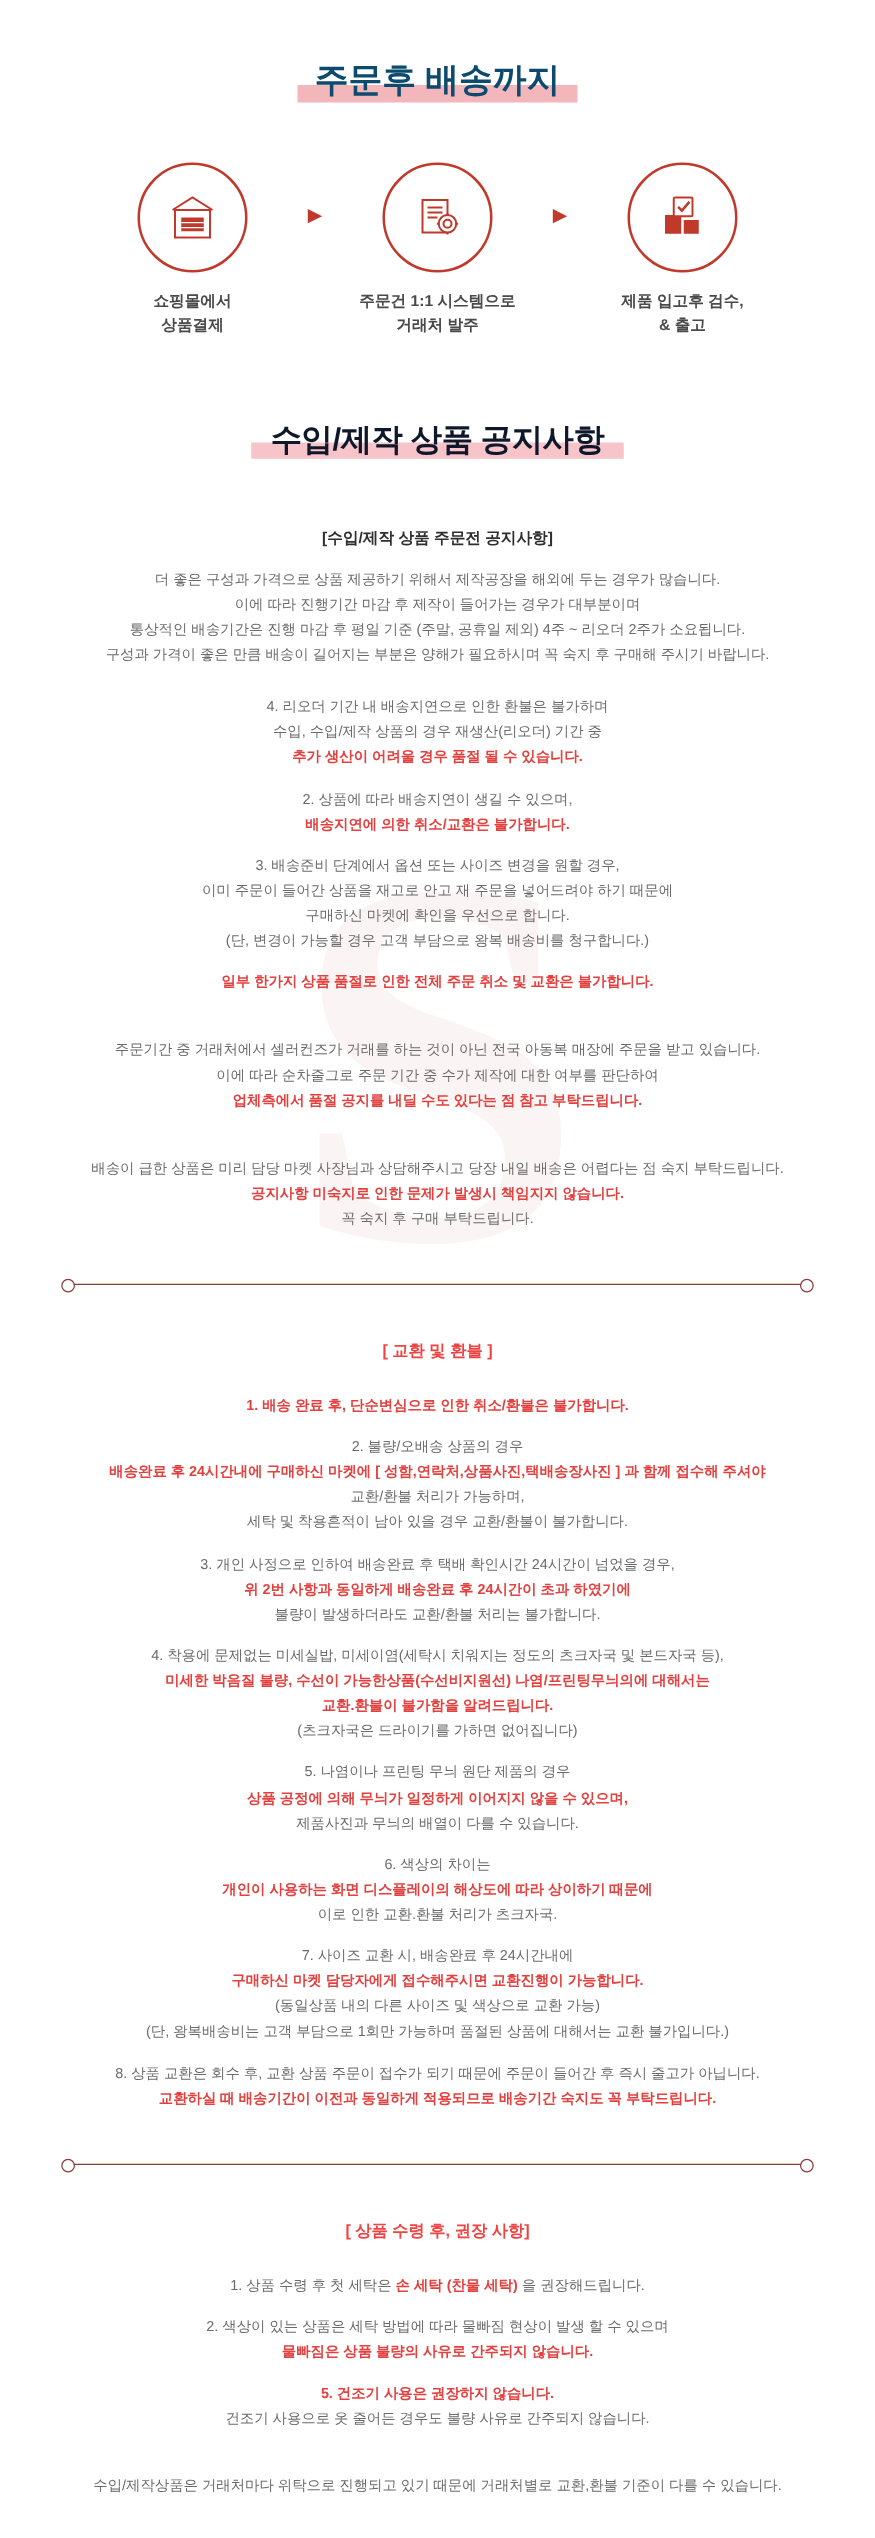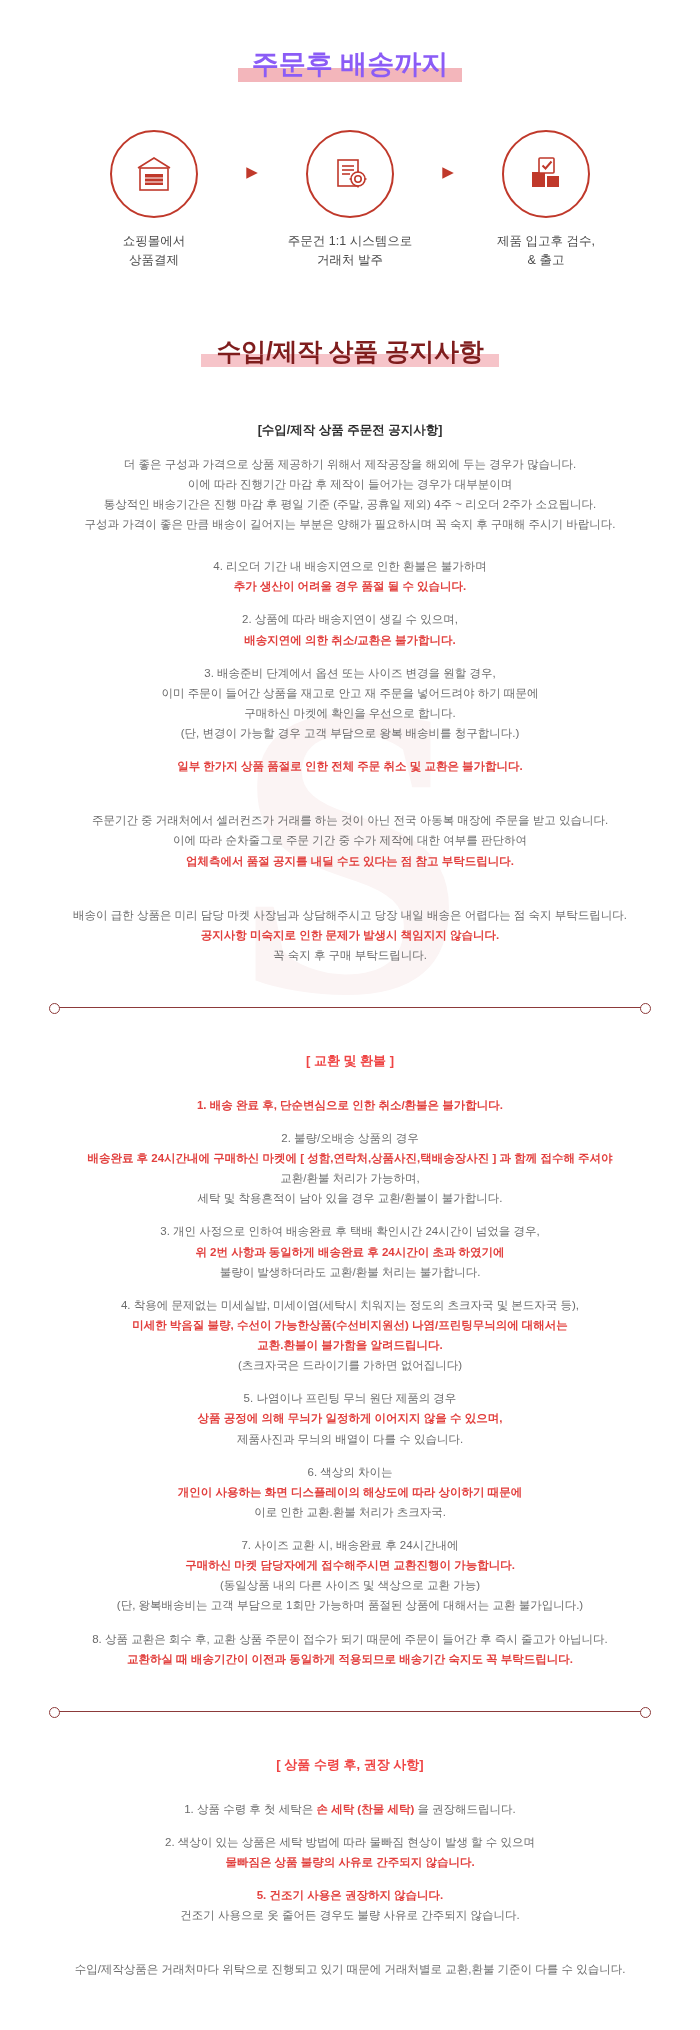"주문후 배송까지" .hero-title { color: #8b5cf6 -> #0c4a6e }
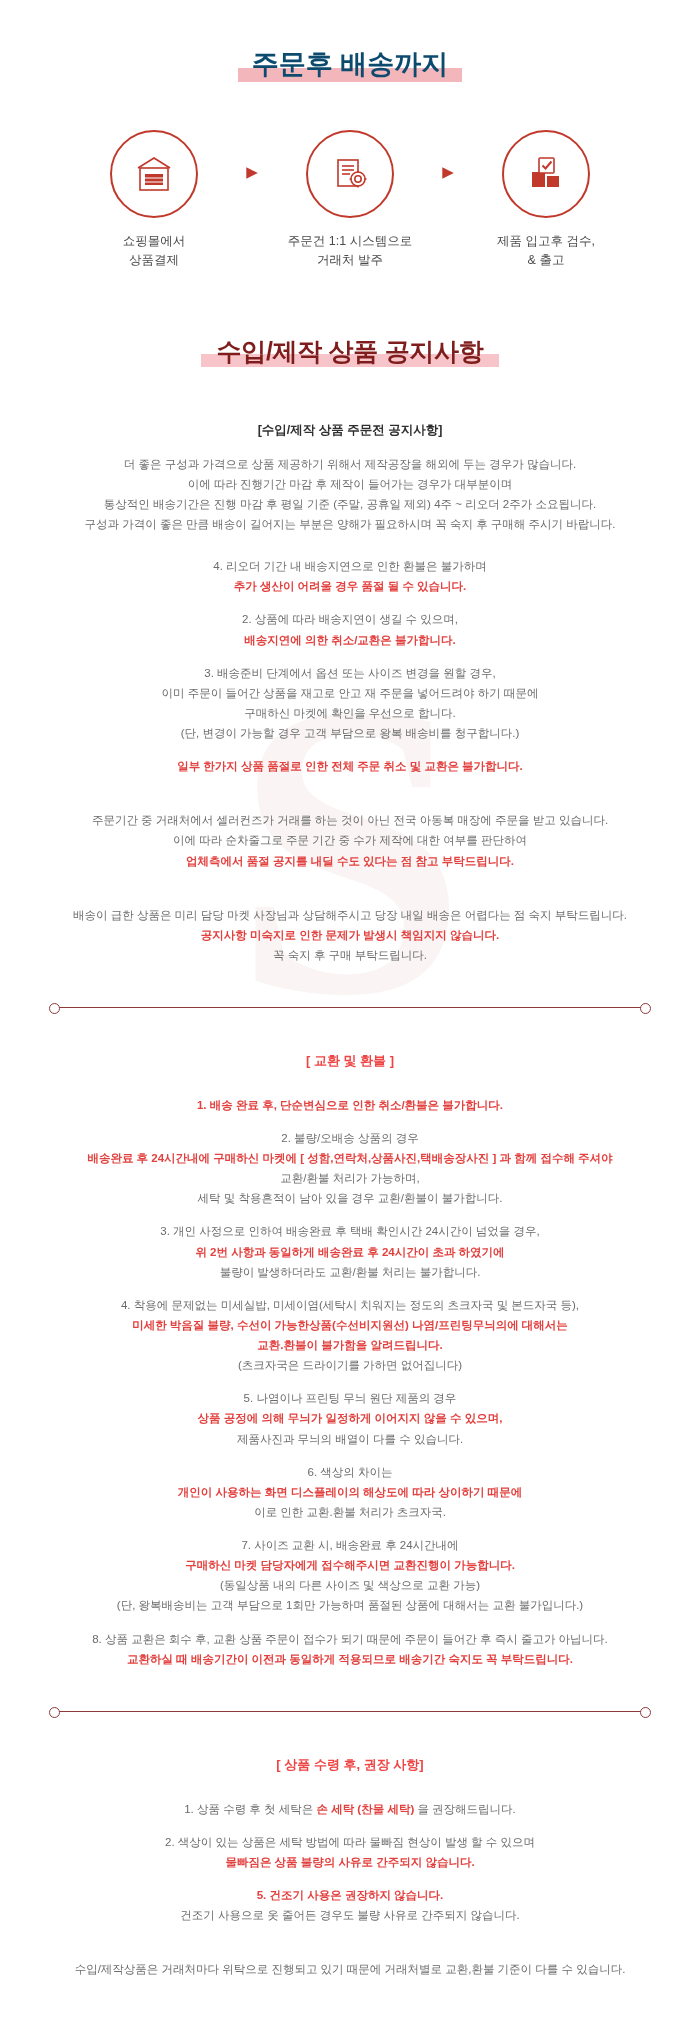"쇼핑몰에서" .proc-label { font-weight: 400 -> 700 }
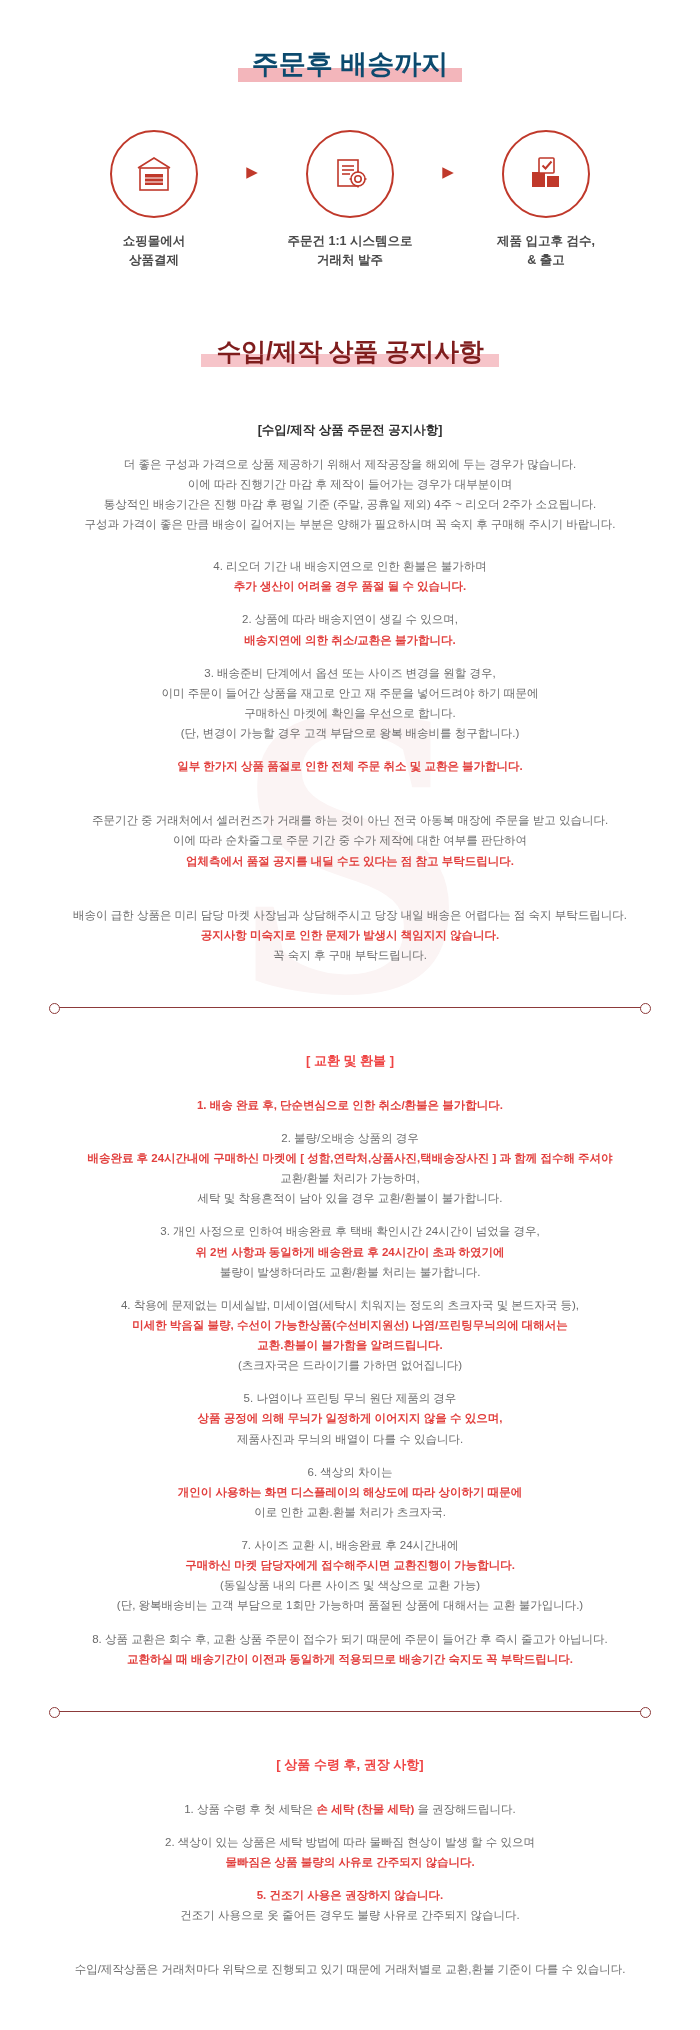"수입/제작 상품 공지사항" .banner-text { color: #7f1d1d -> #0f172a }
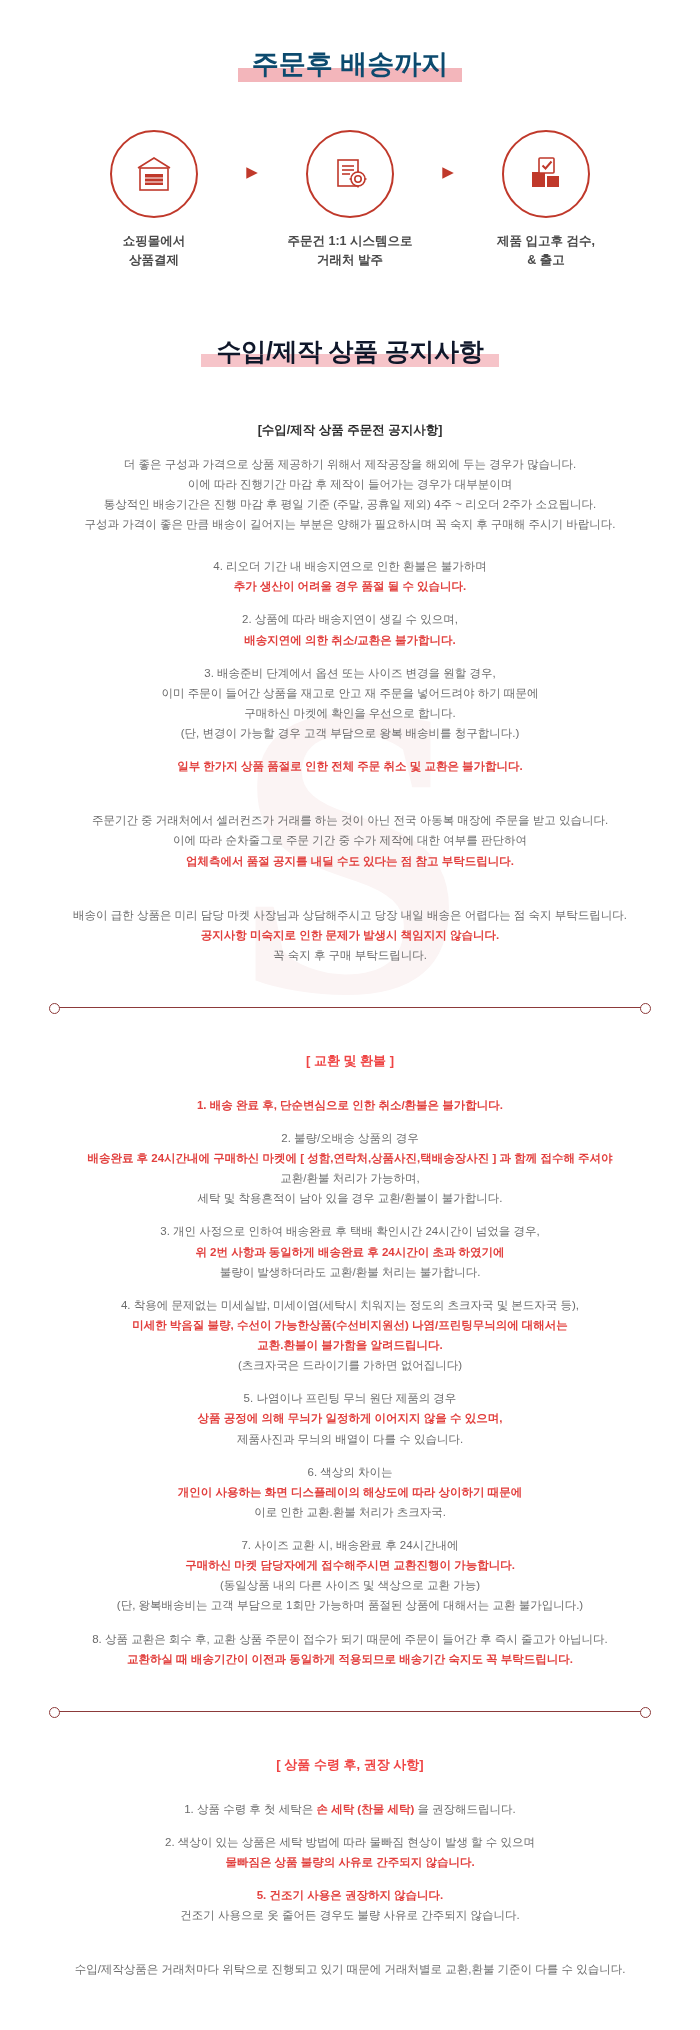"수입, 수입/제작 상품의 경우 재생산(리오더)" p { html: none -> <p>수입, 수입/제작 상품의 경우 재생산(리오더) 기간 중</p> }
